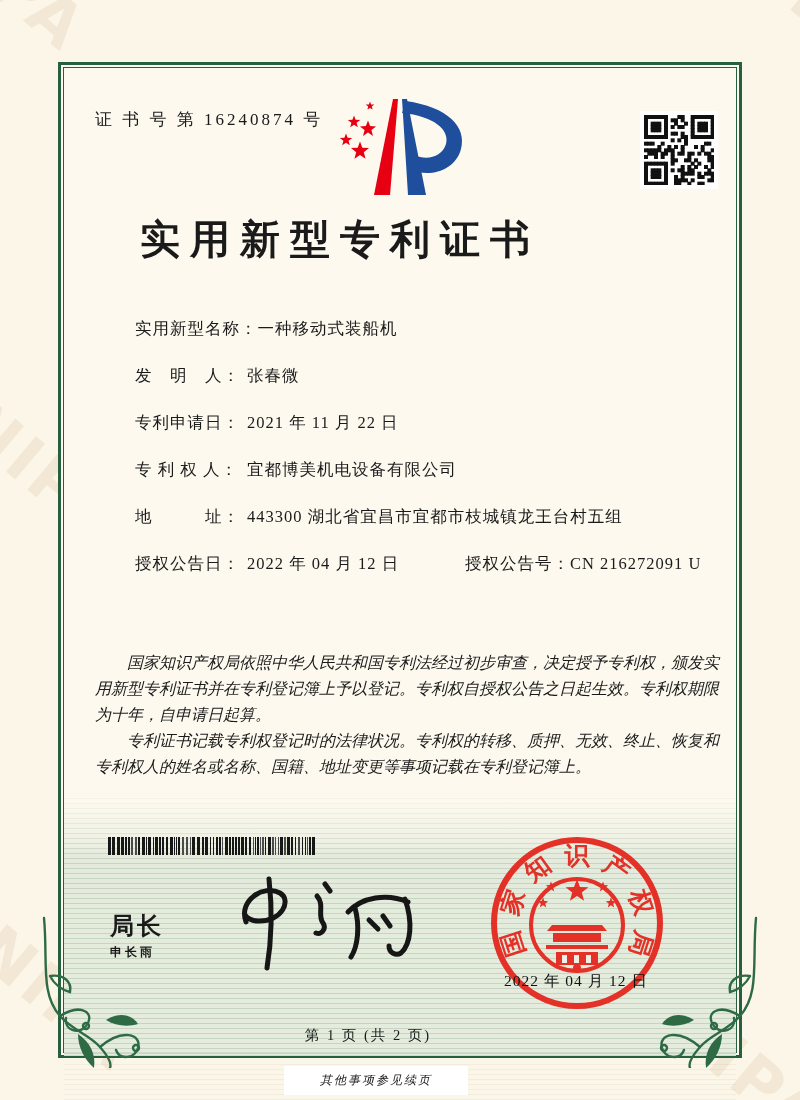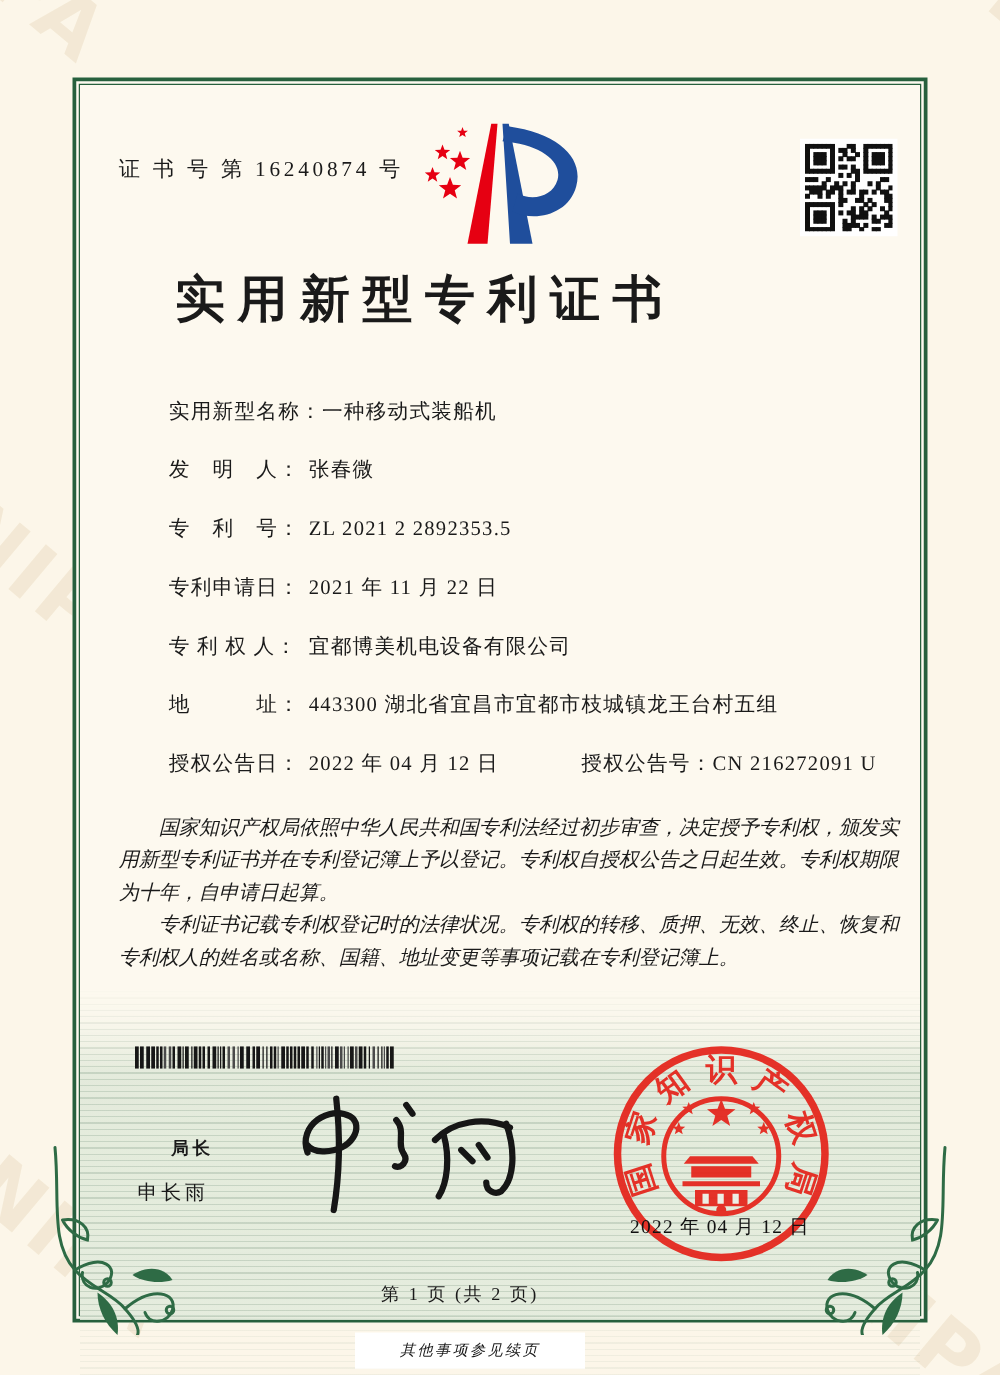"证 书 号 第 16240874" .cert-no { top: 124px -> 108px }
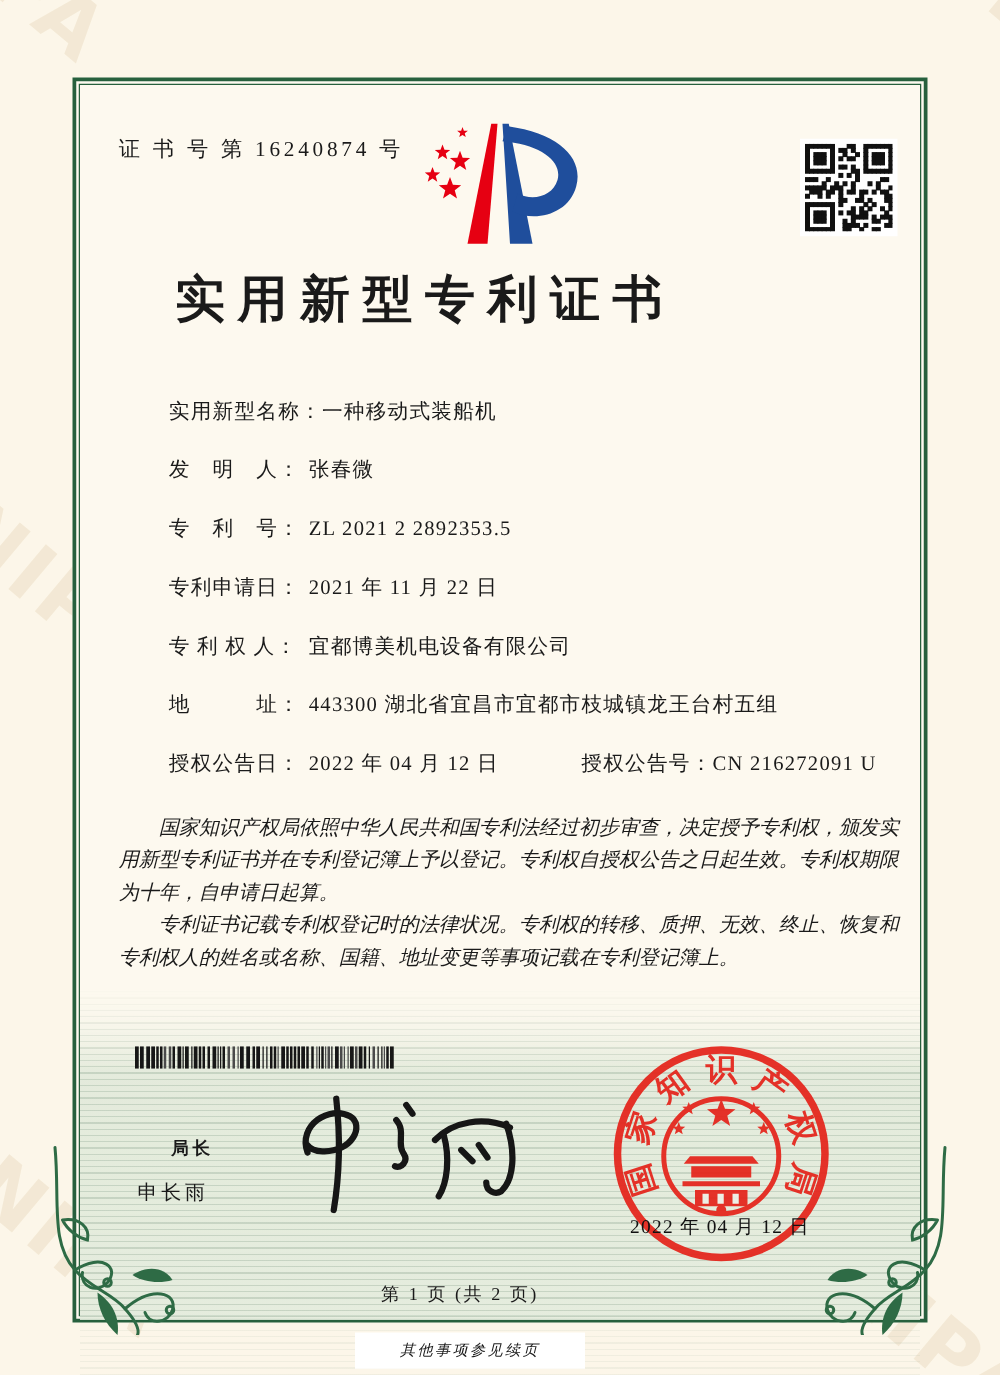"专 利 号： ZL 2021" div.field-row { html: <div> <span>专 利 号：</span><span>ZL 2021 2 2892353.5</span> </div> -> none }
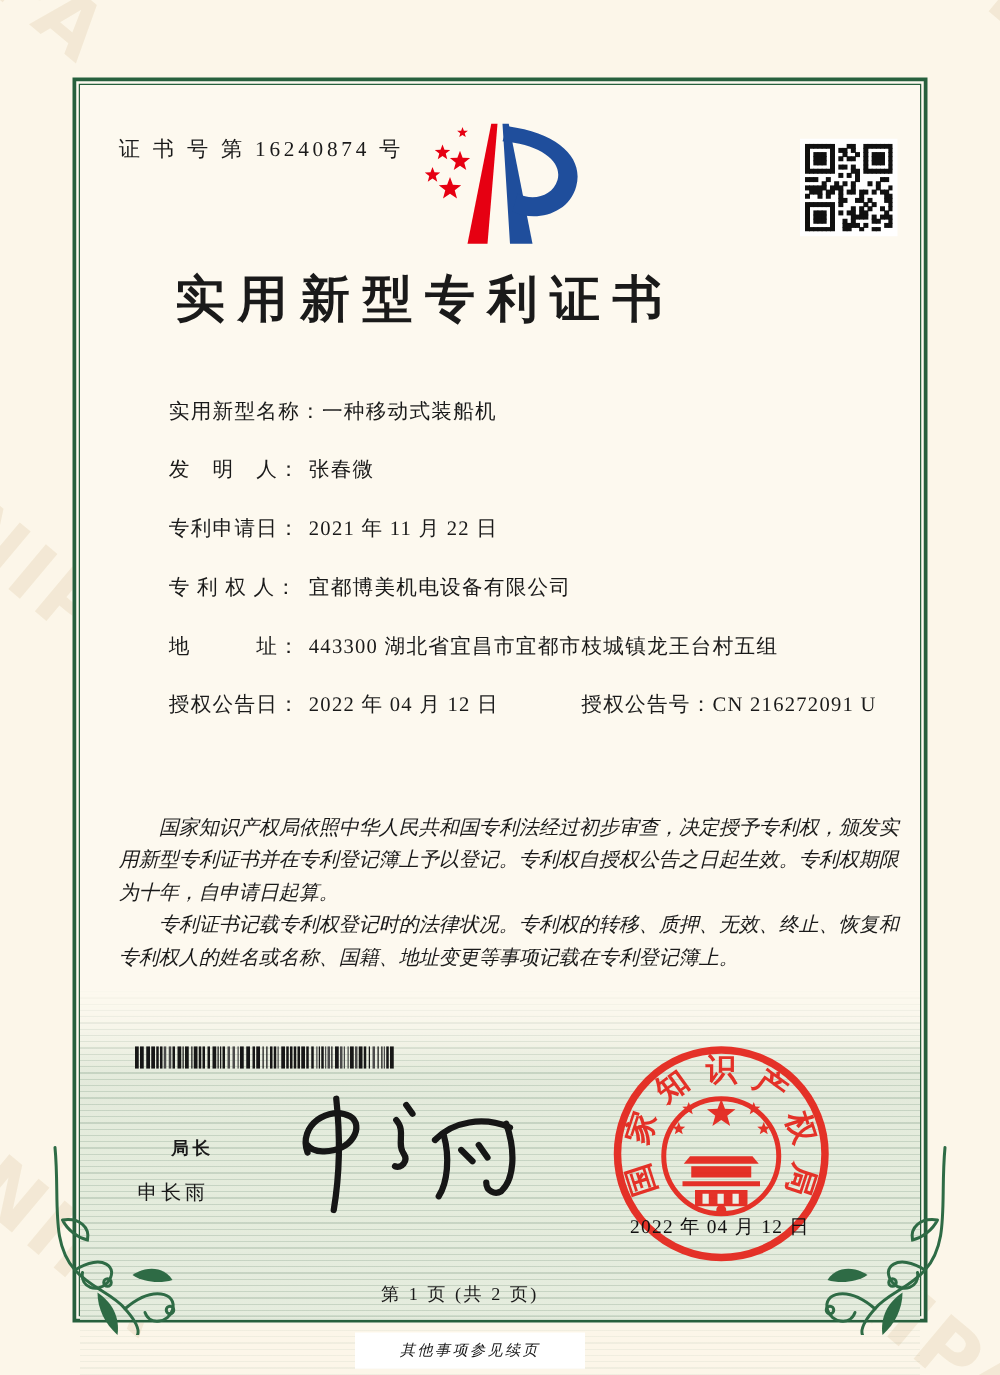"局长" .director-title { font-size: 14px -> 24px; margin-left: 27px -> none }
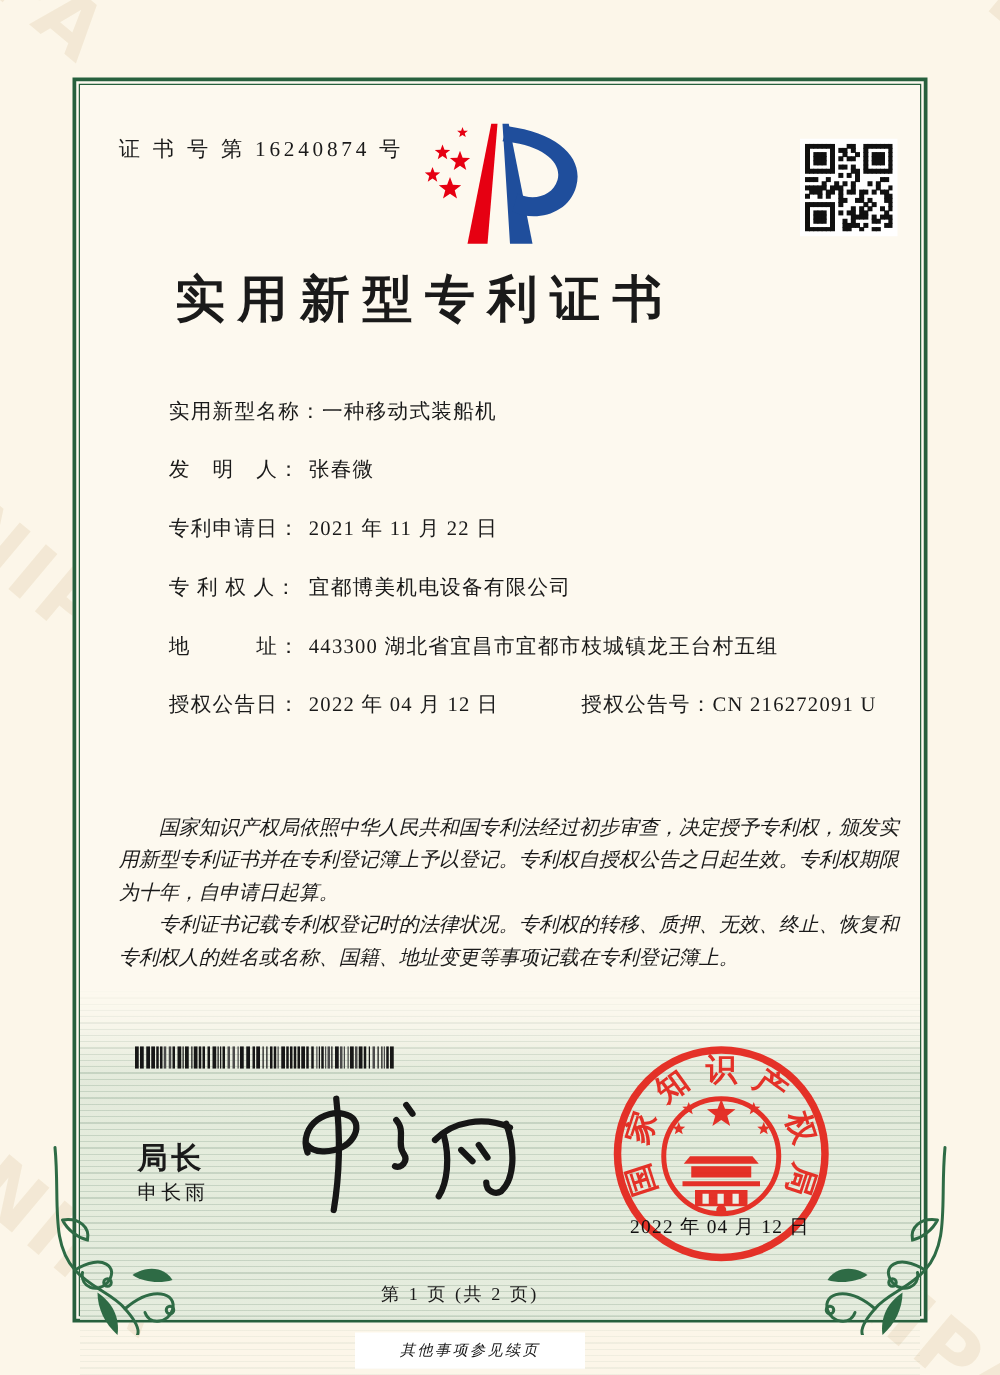"申长雨" .director-name { font-size: 16px -> 12px; font-weight: normal -> bold }
